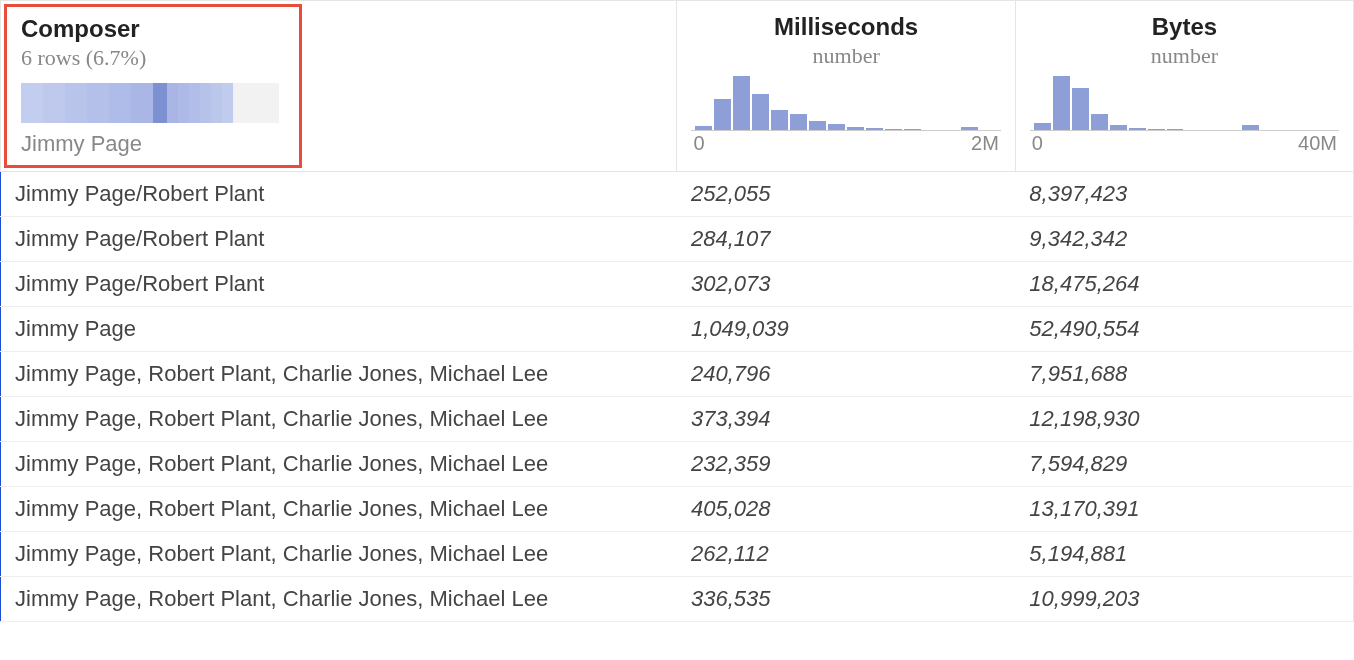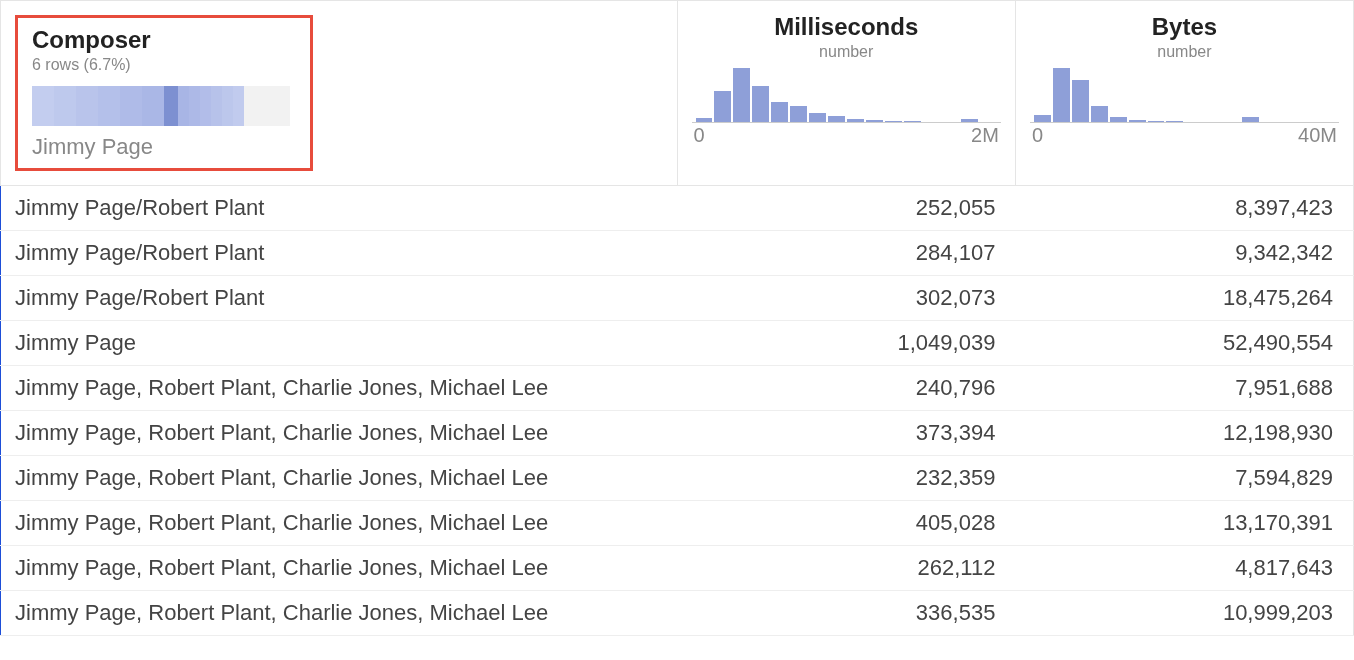"Composer" .highlighted-box { margin: 14px -> 3px }
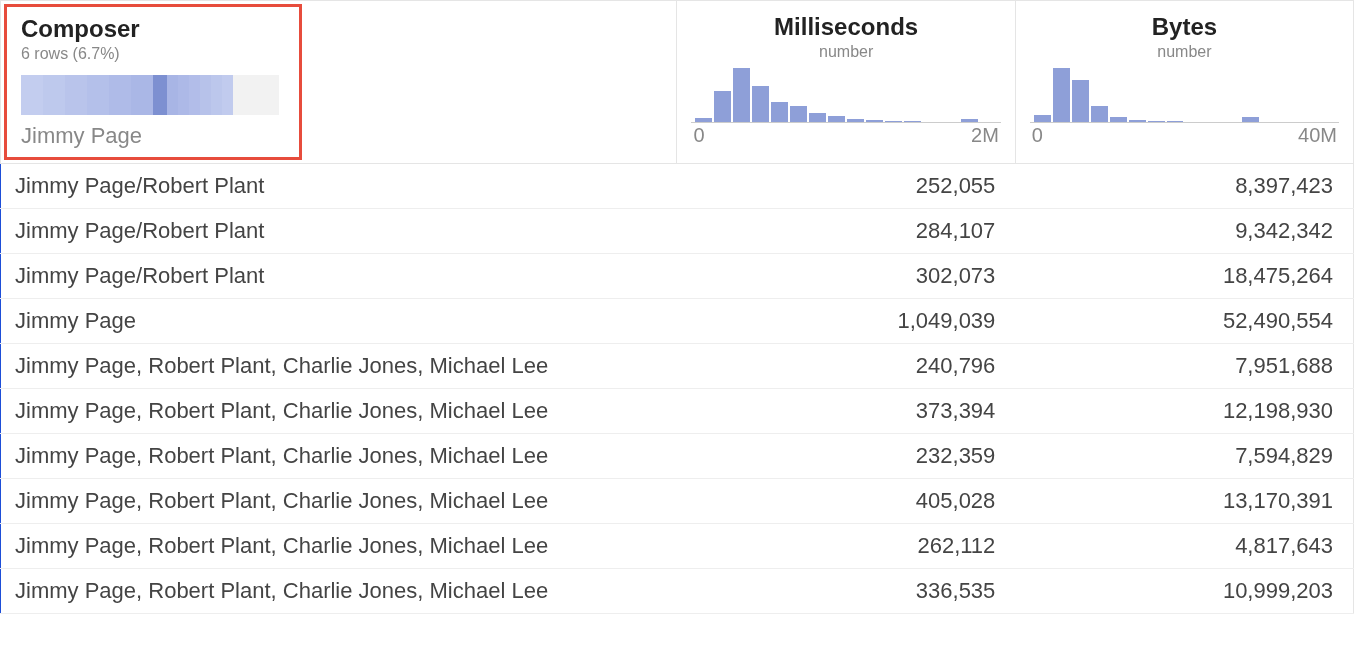"6 rows (6.7%)" .col-subtitle { font-family: none -> Liberation Serif, serif; font-size: 16px -> 22px }
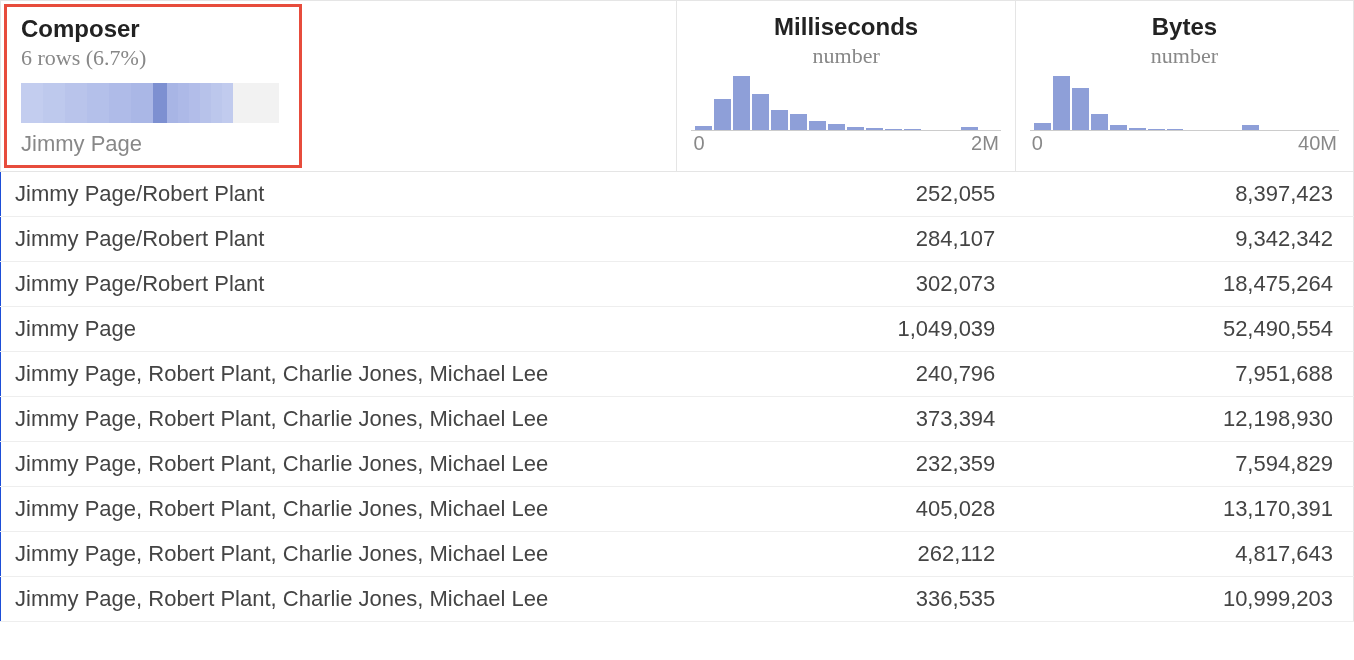"252,055" .data-cell.num { font-style: none -> italic; text-align: right -> none }
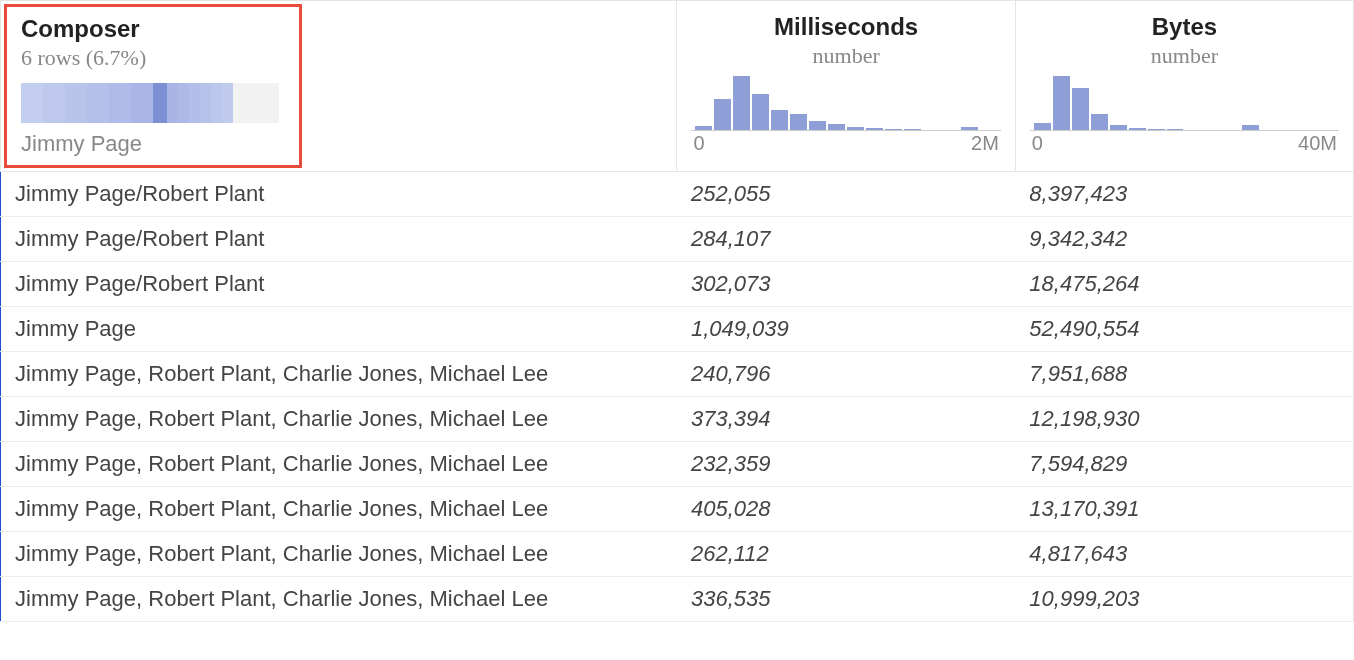"4,817,643" div.data-cell { text: 4,817,643 -> 5,194,881 }
